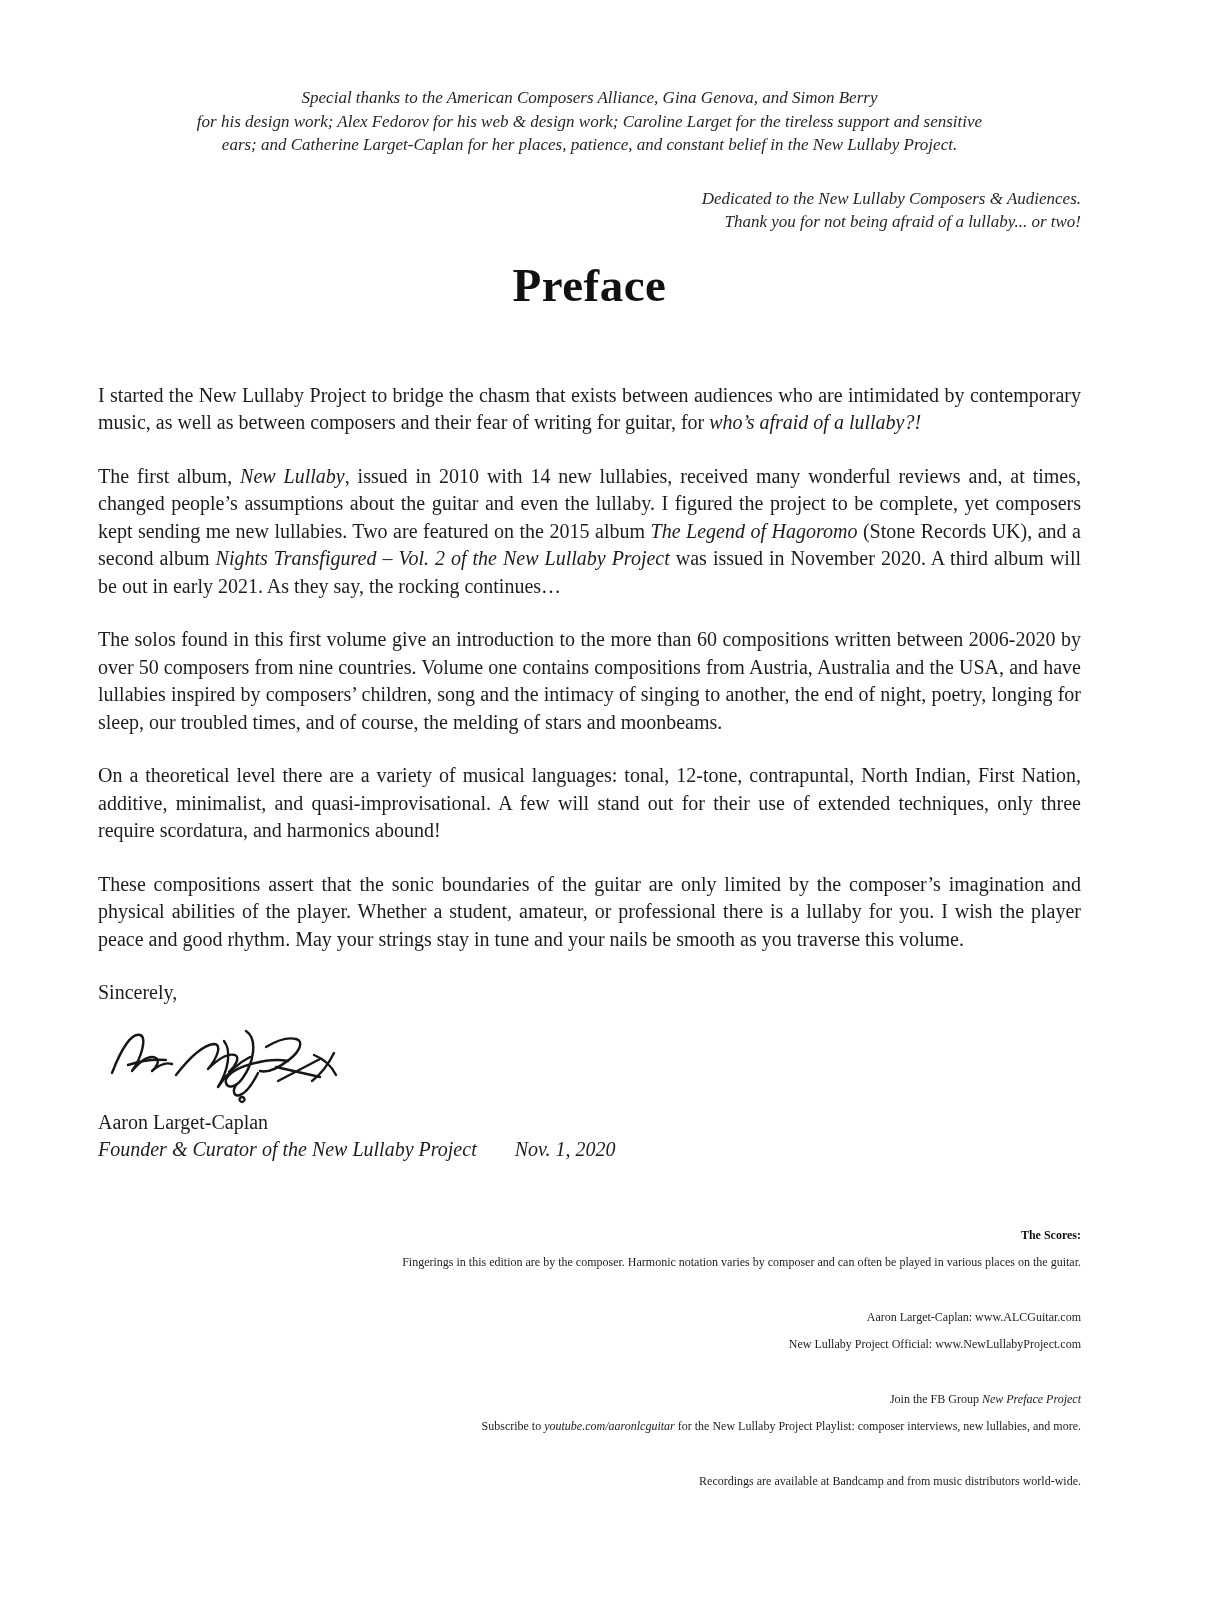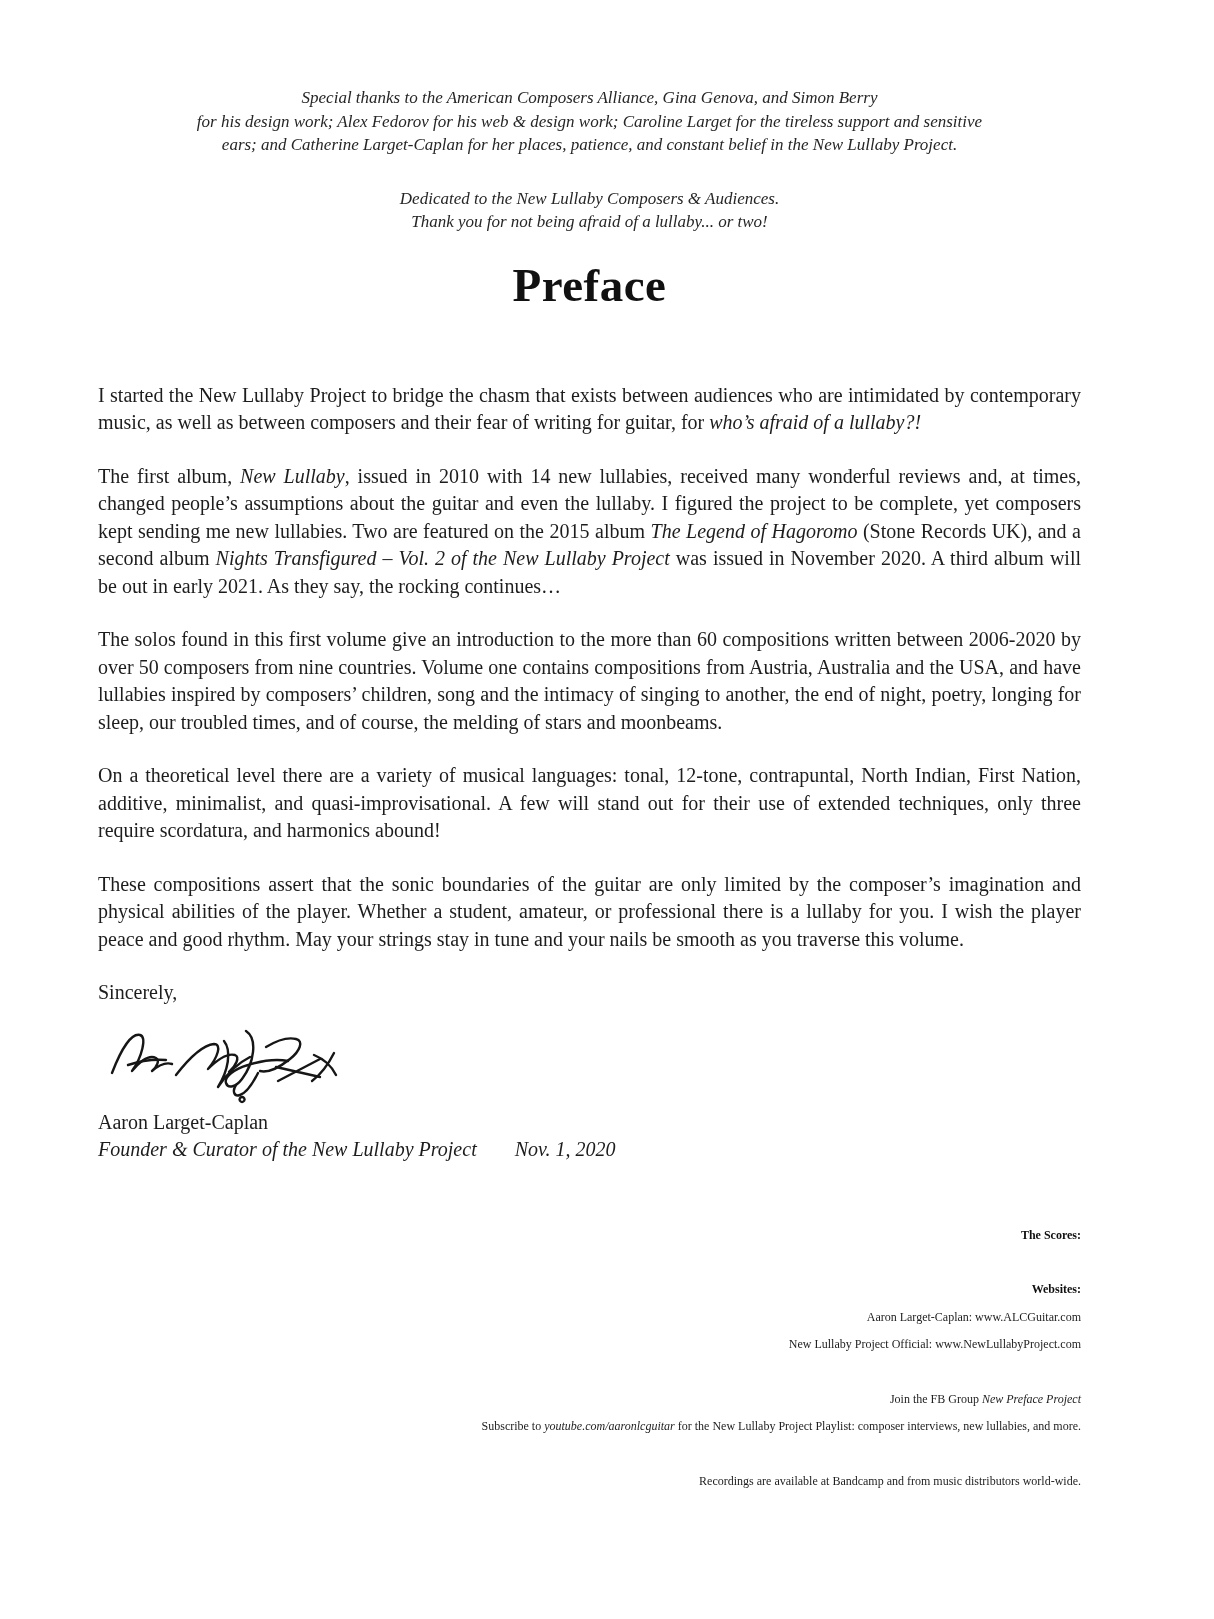"Dedicated to the New Lullaby" .dedication { text-align: none -> right }
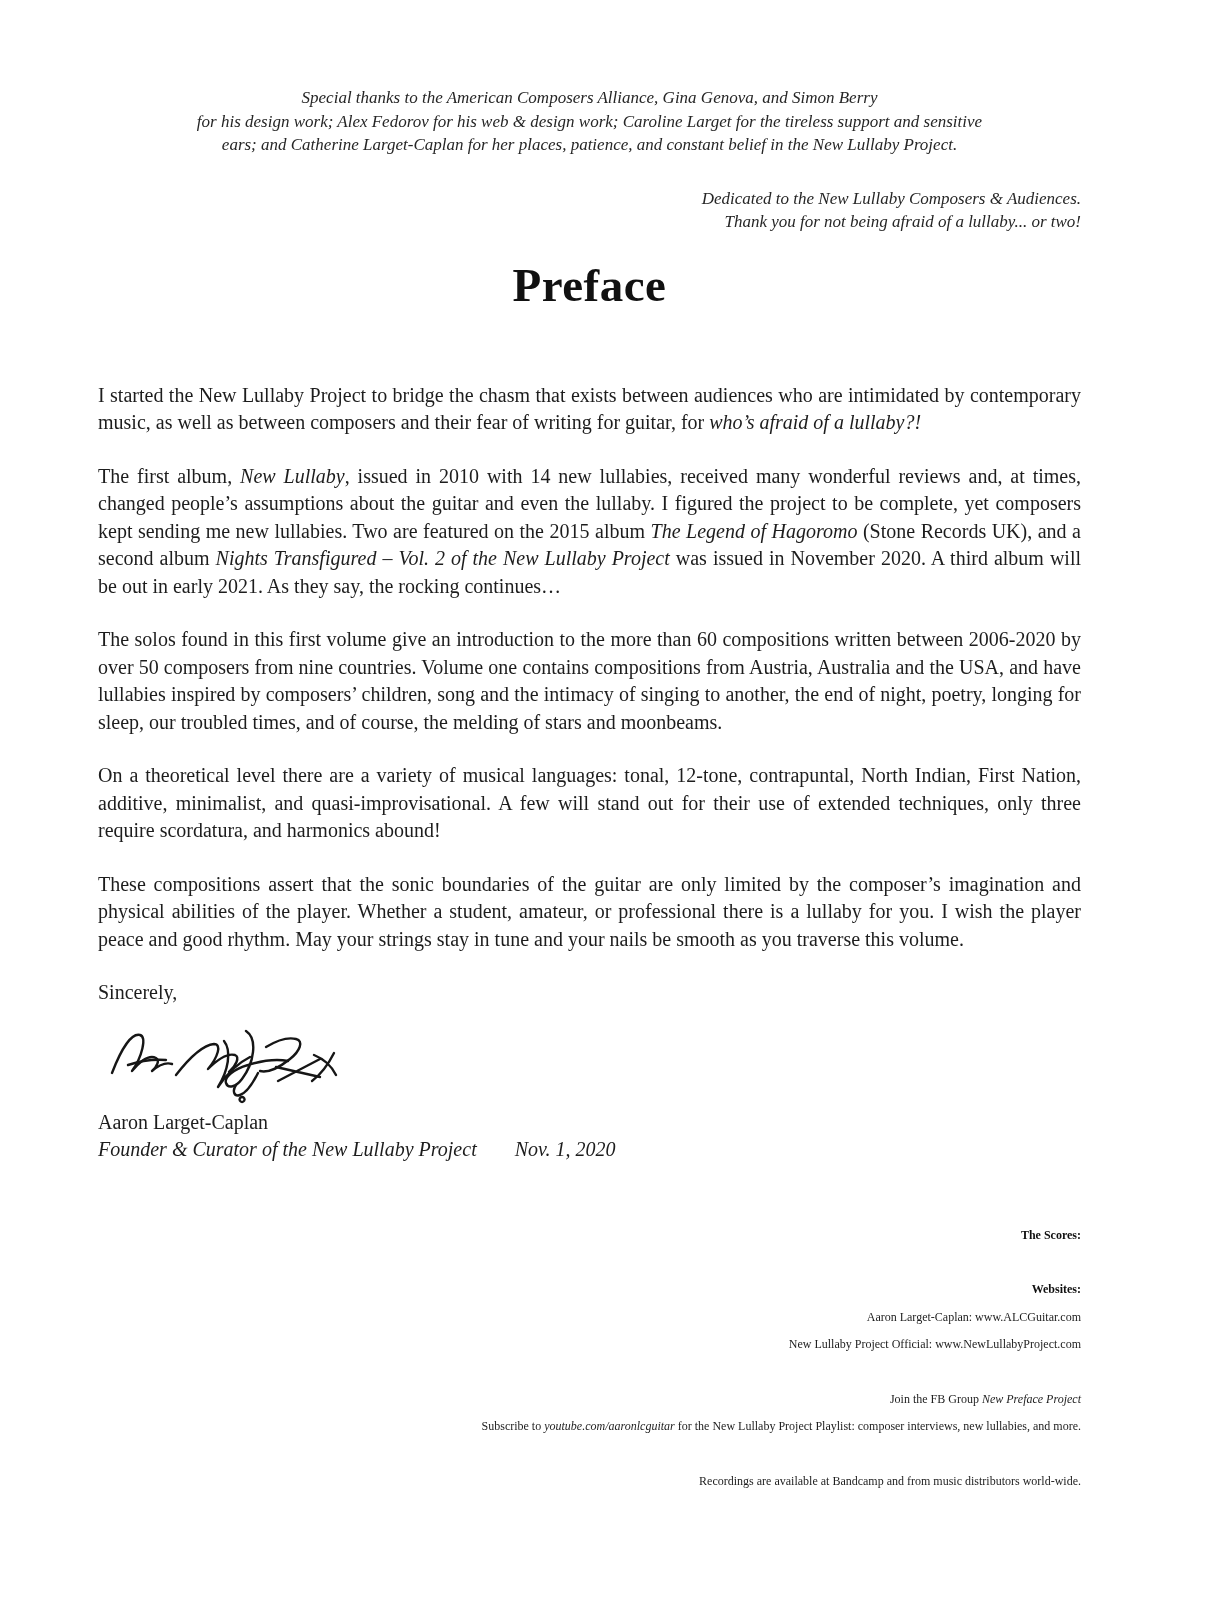"Fingerings in this edition are" div { html: none -> <div>Fingerings in this edition are by the composer. Harmonic notation varies by composer and can often be played in various places on the guitar.</div> }
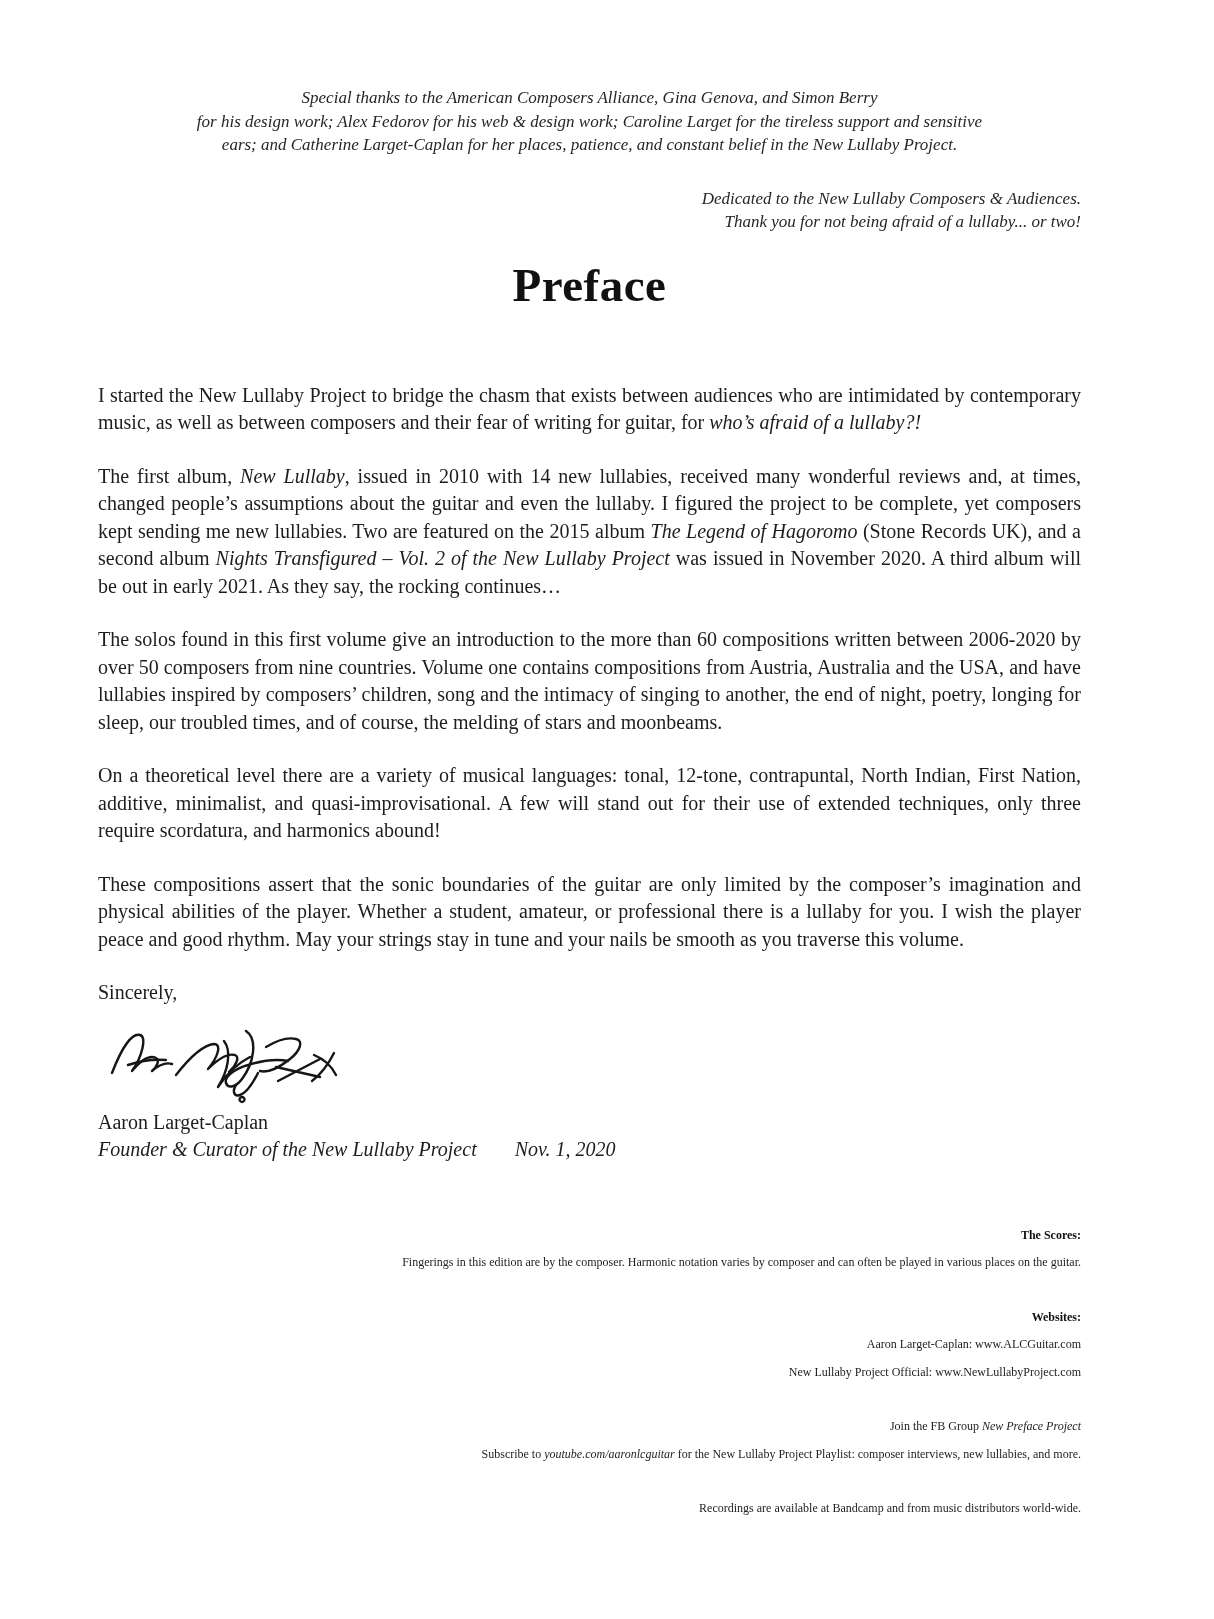"Websites:" div.block-heading { html: <div>Websites:</div> -> none }
